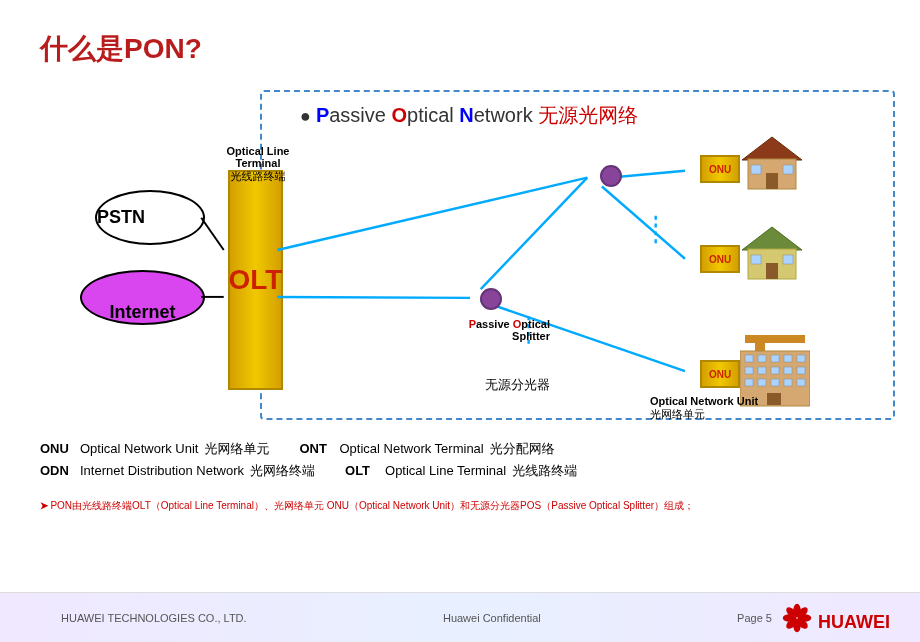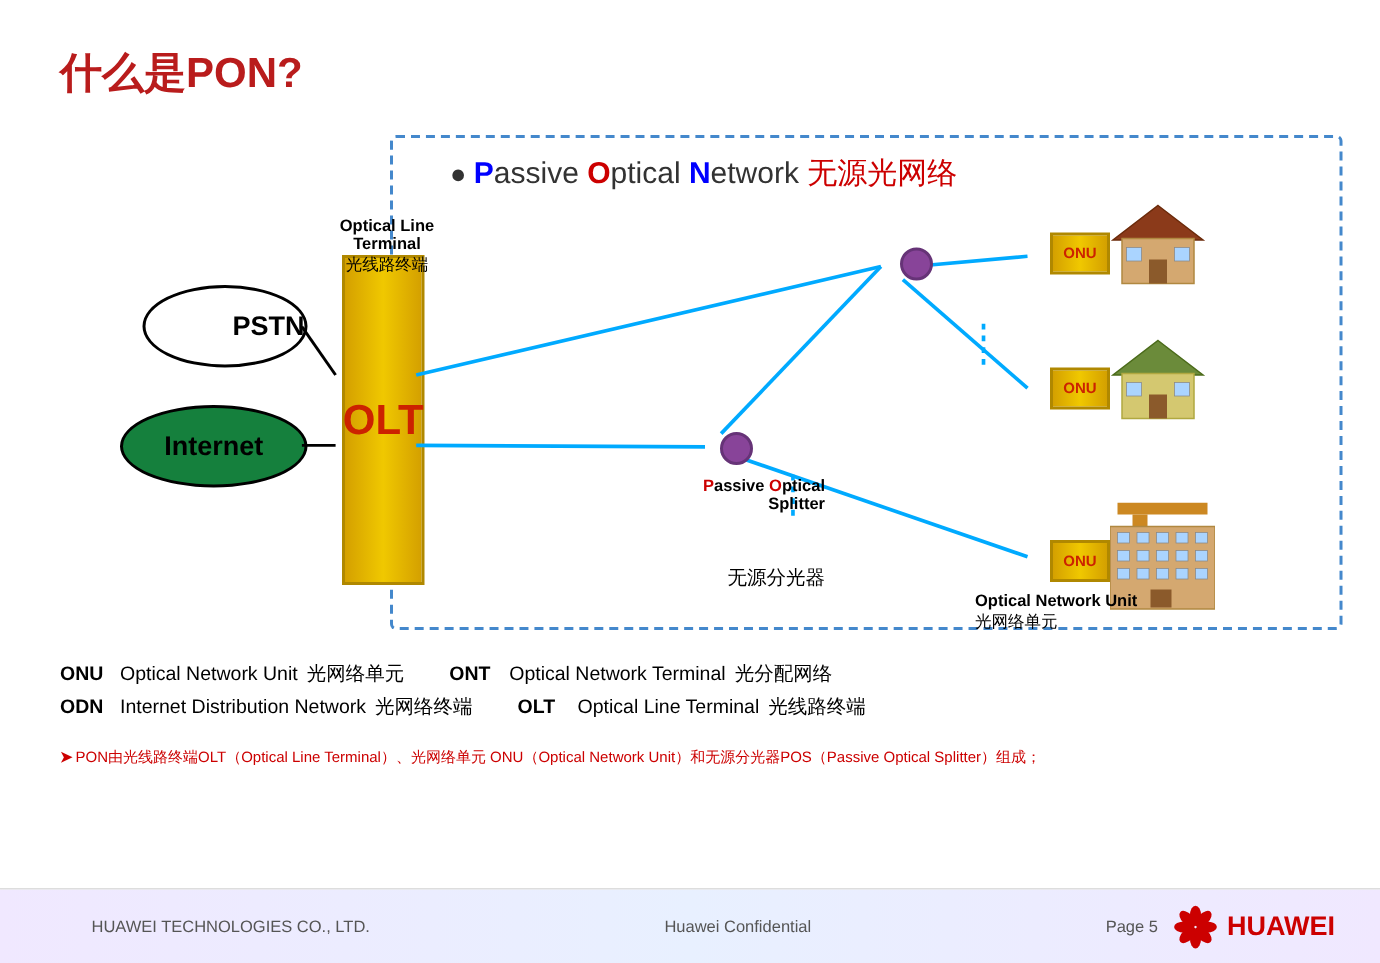"PSTN" .pstn-ellipse { justify-content: flex-end -> flex-start }
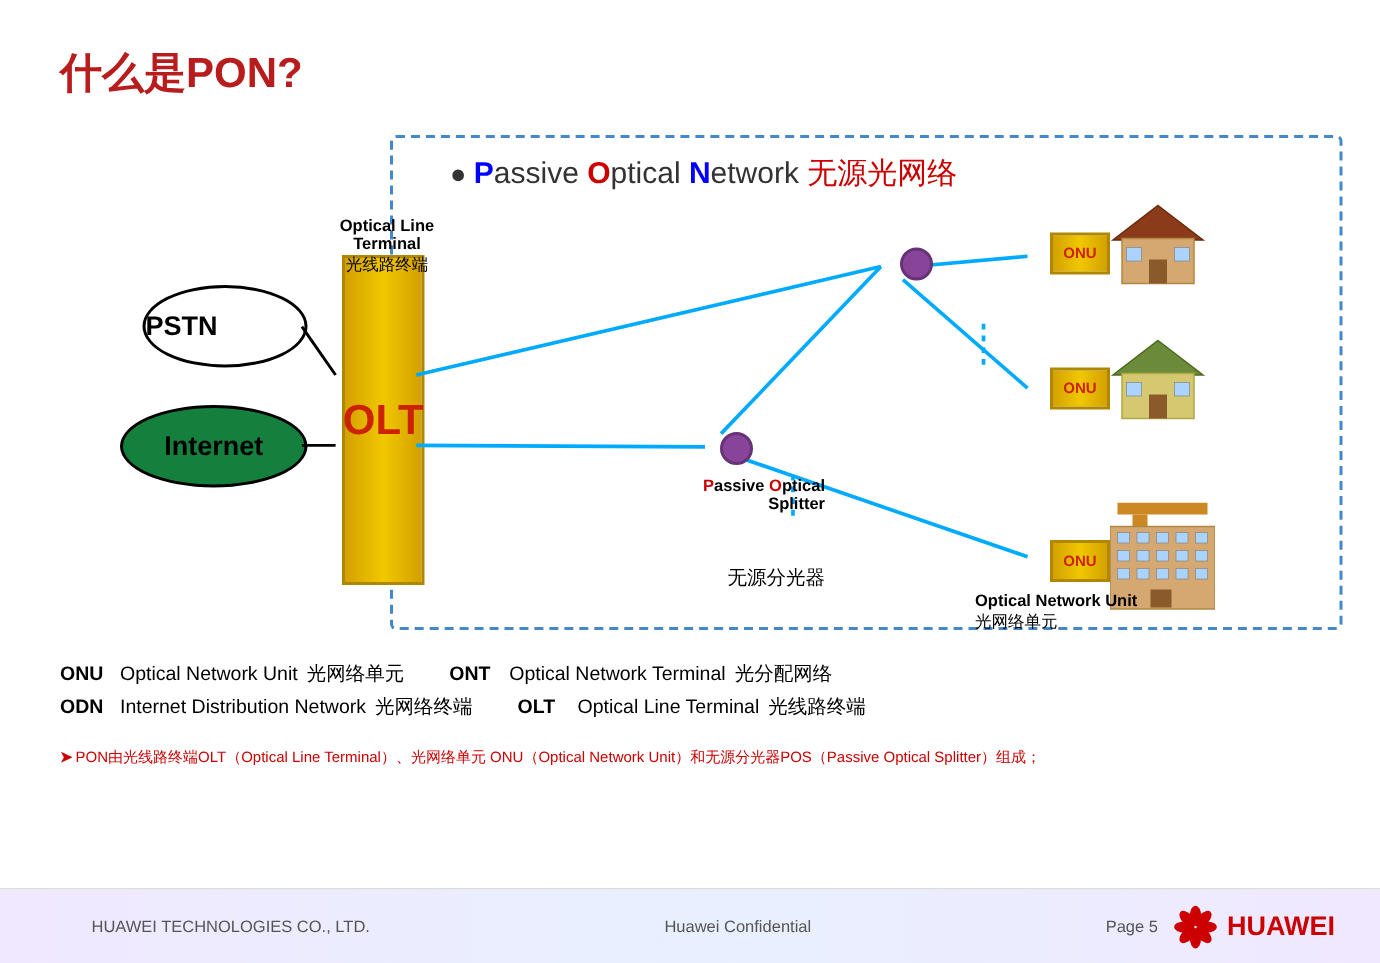"Internet" .internet-ellipse { align-items: center -> flex-end; background: #15803d -> #d946ef }
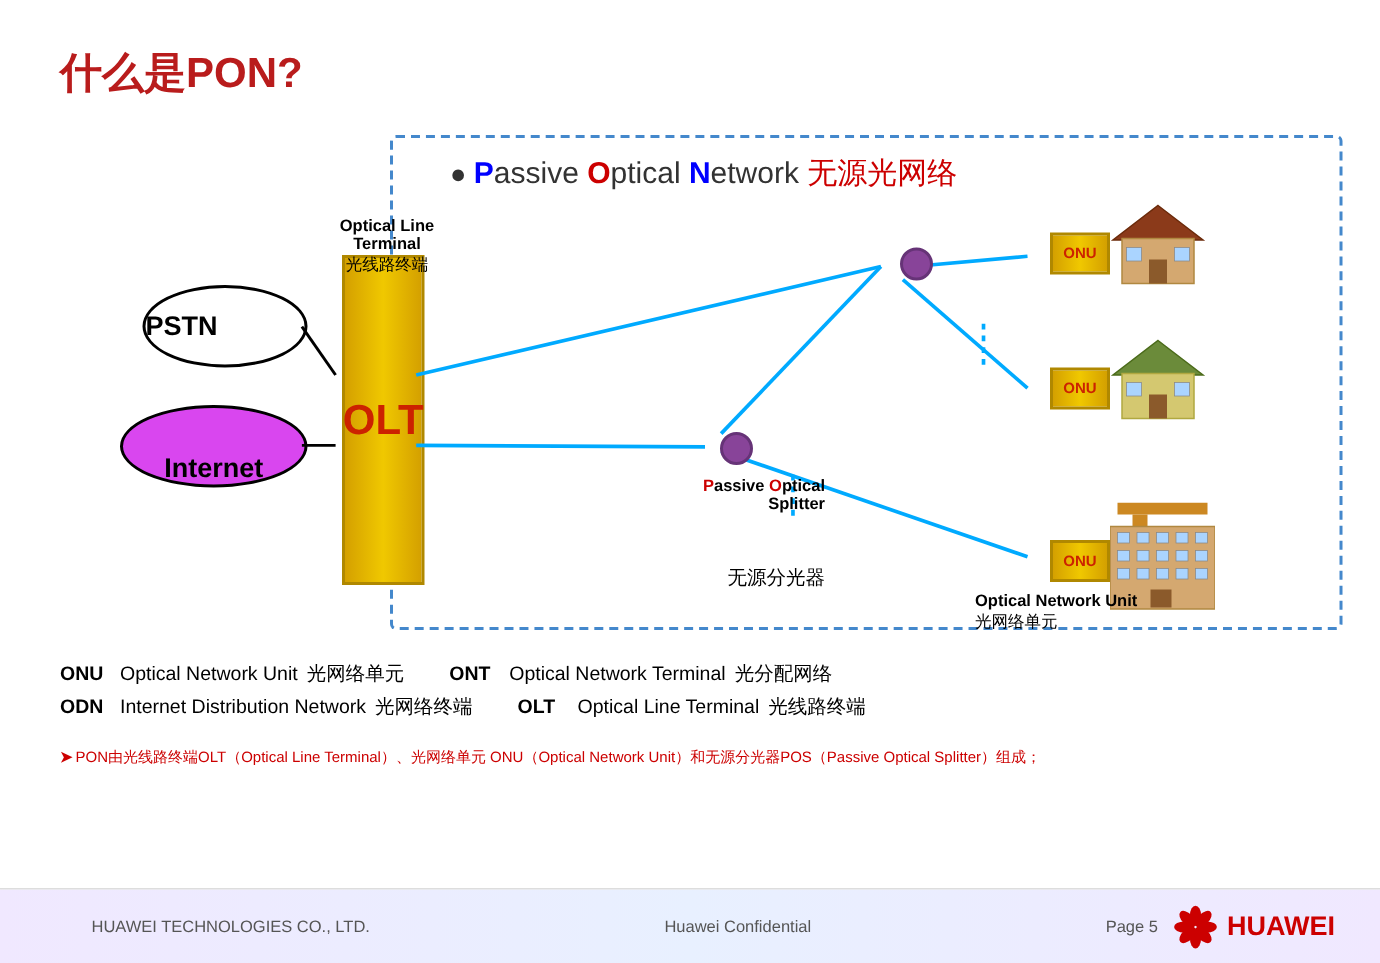"HUAWEI" .footer-logo { align-items: center -> flex-end }
